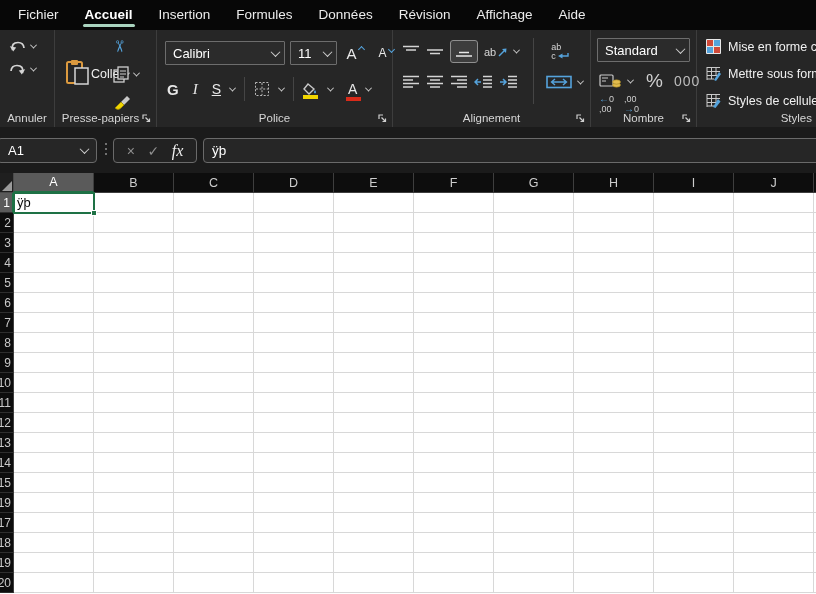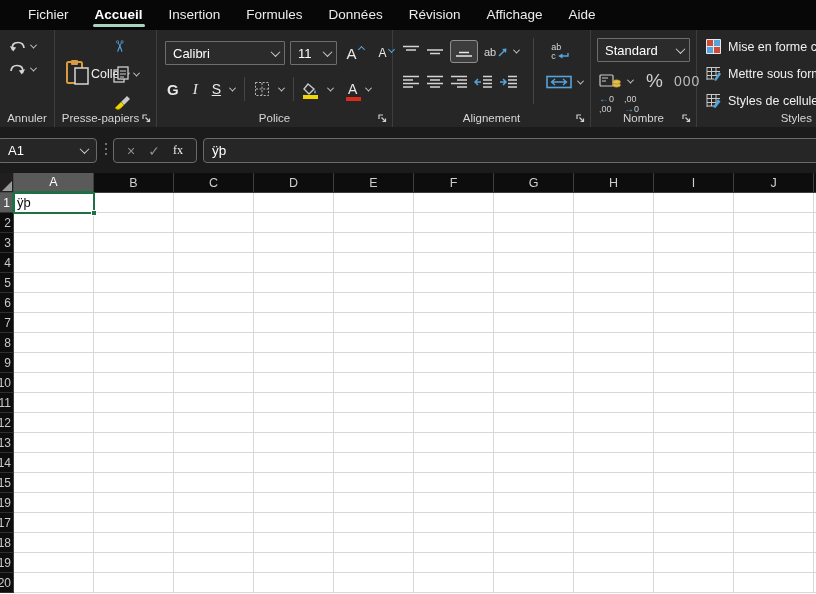"Fichier" .tabs { padding-left: 15px -> 5px }
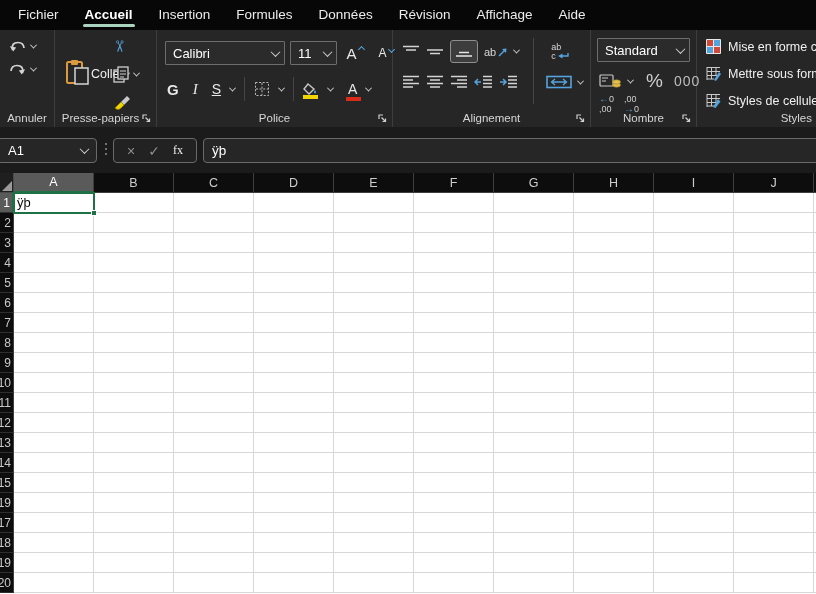"fx" .fx-label { font-size: 12px -> 16px; font-style: none -> italic }
